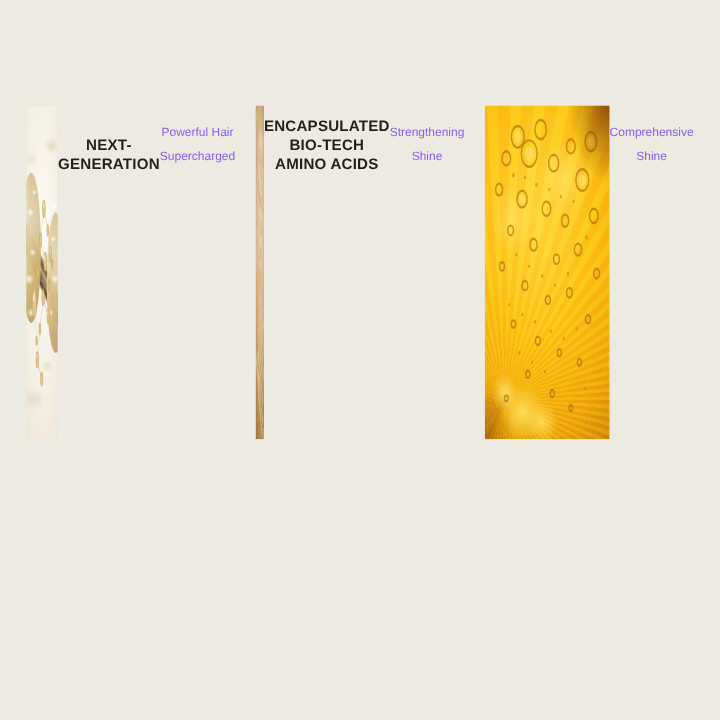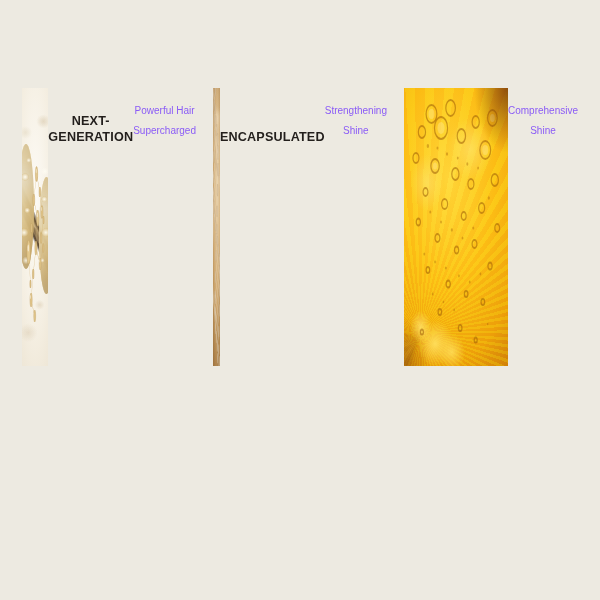"BIO-TECH AMINO ACIDS" span { html: none -> <span>BIO-TECH AMINO ACIDS</span> }
